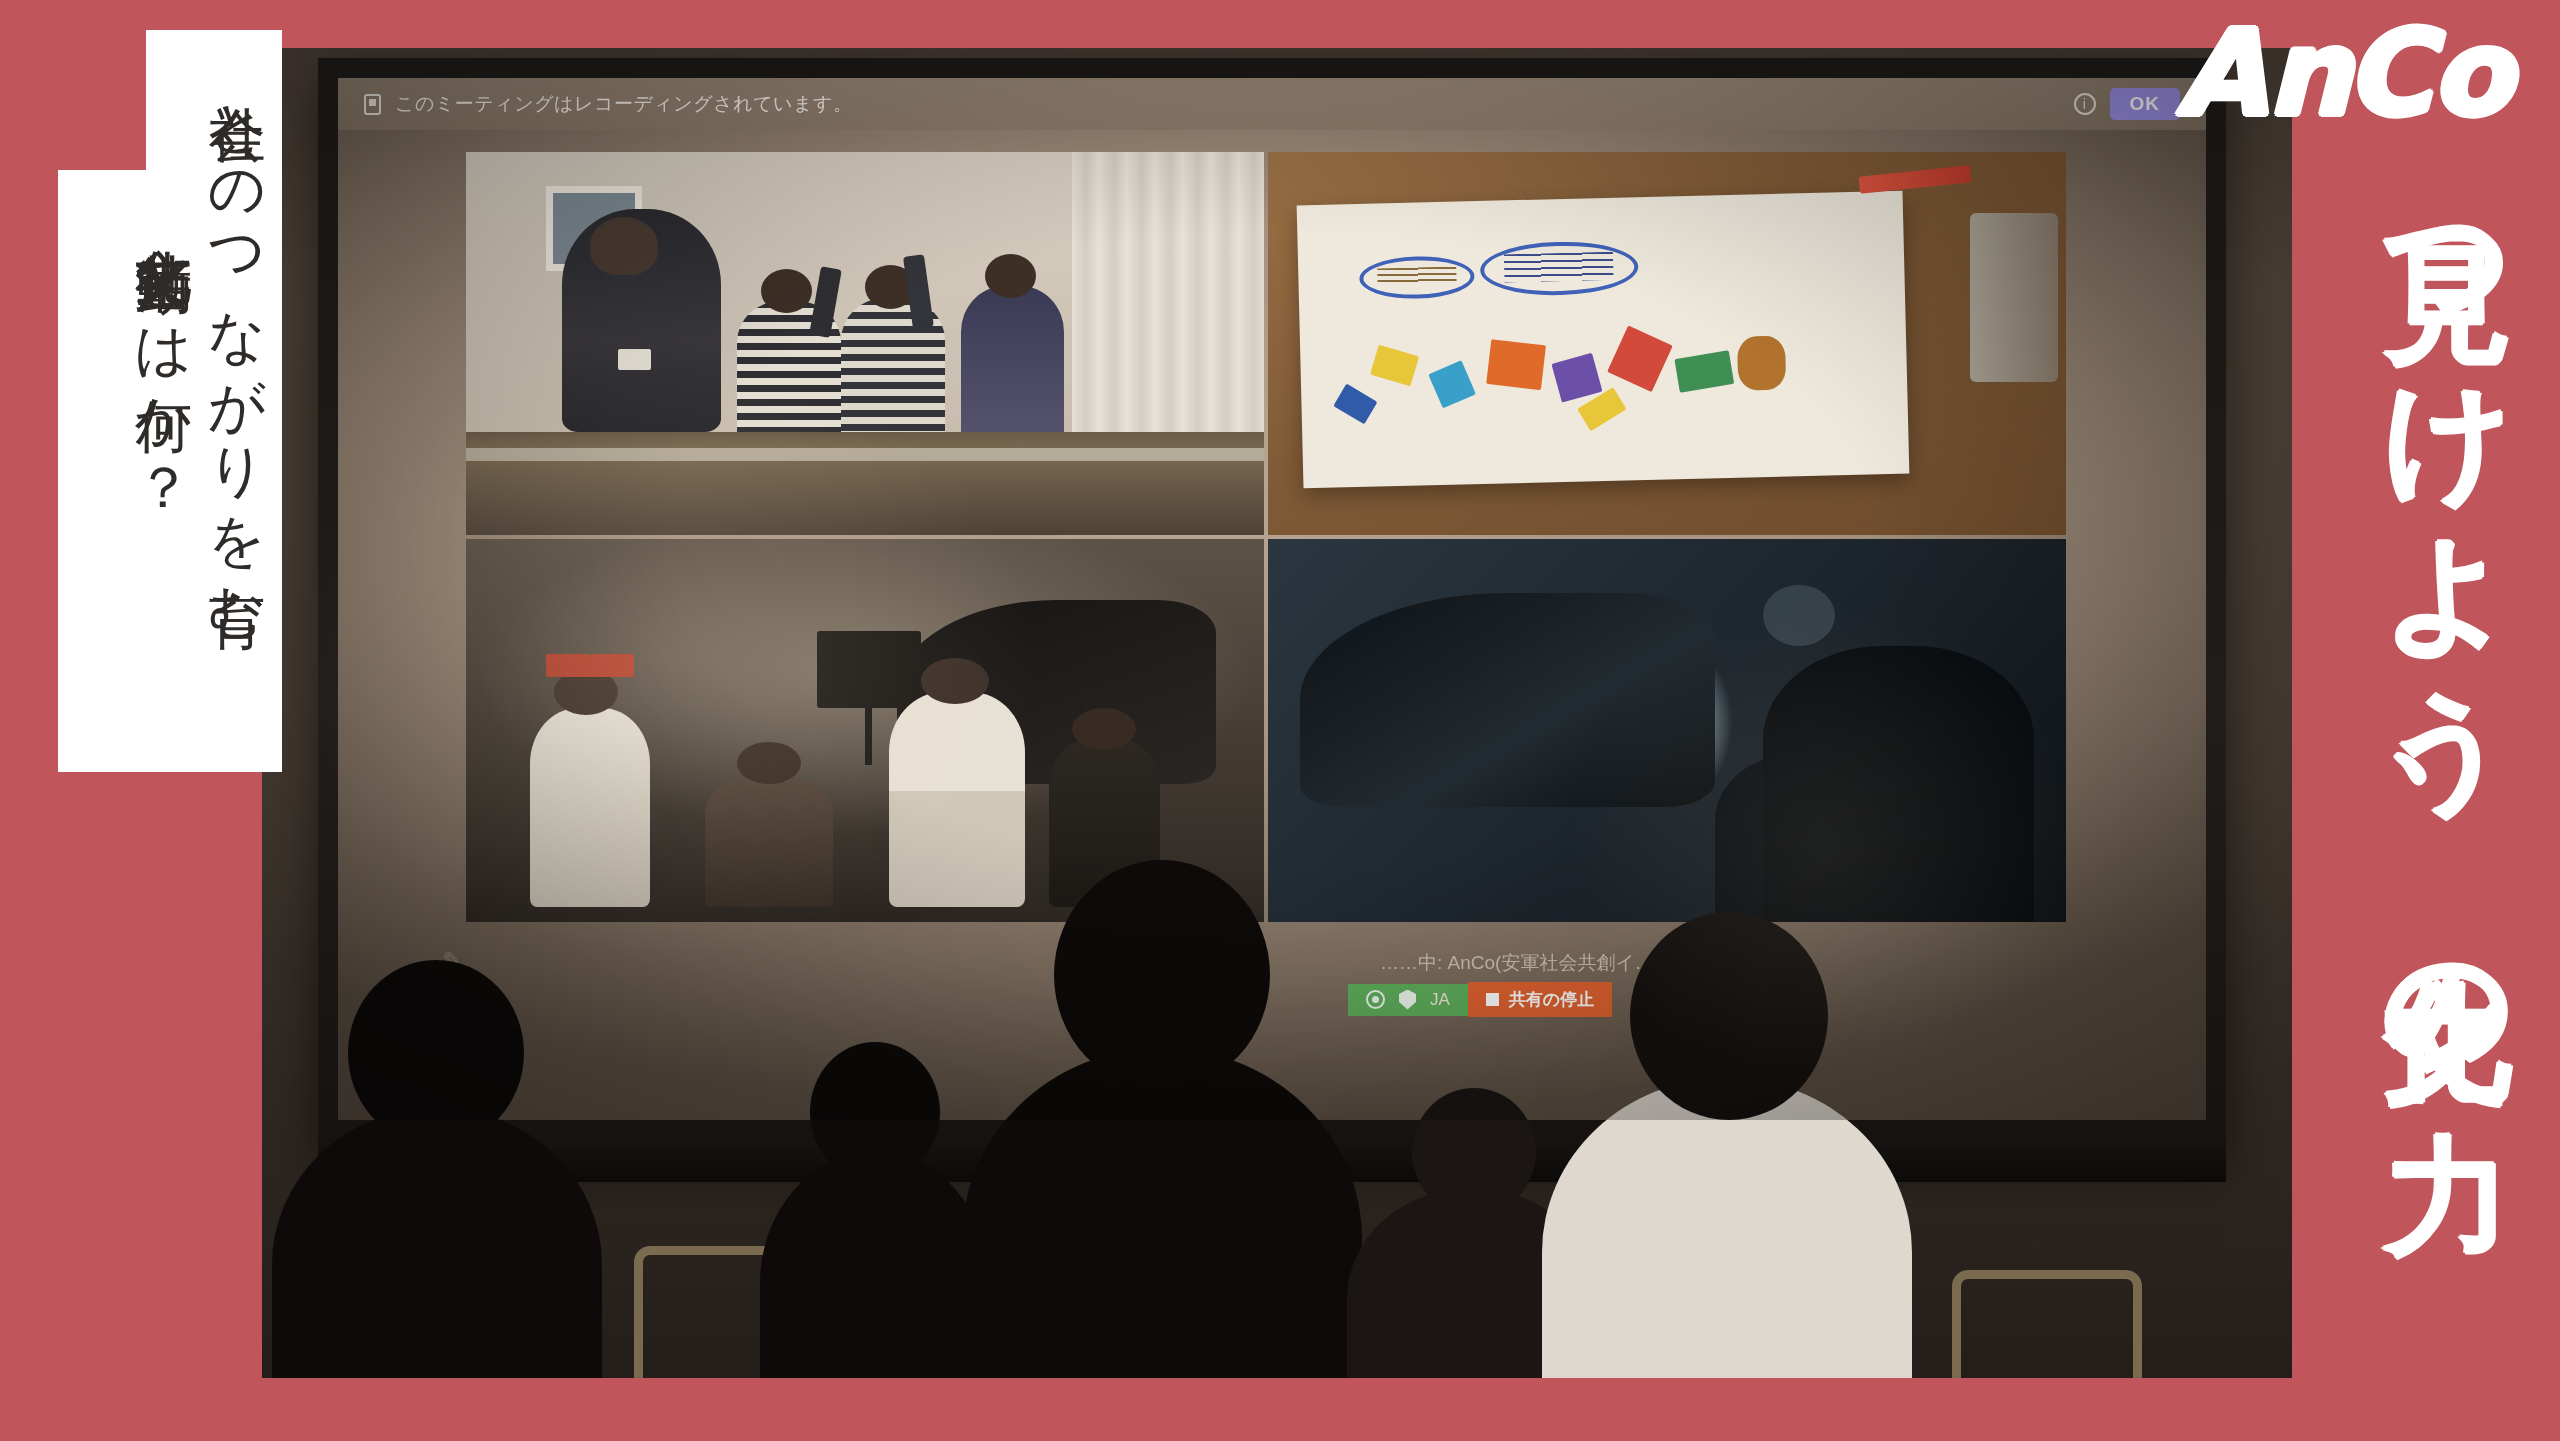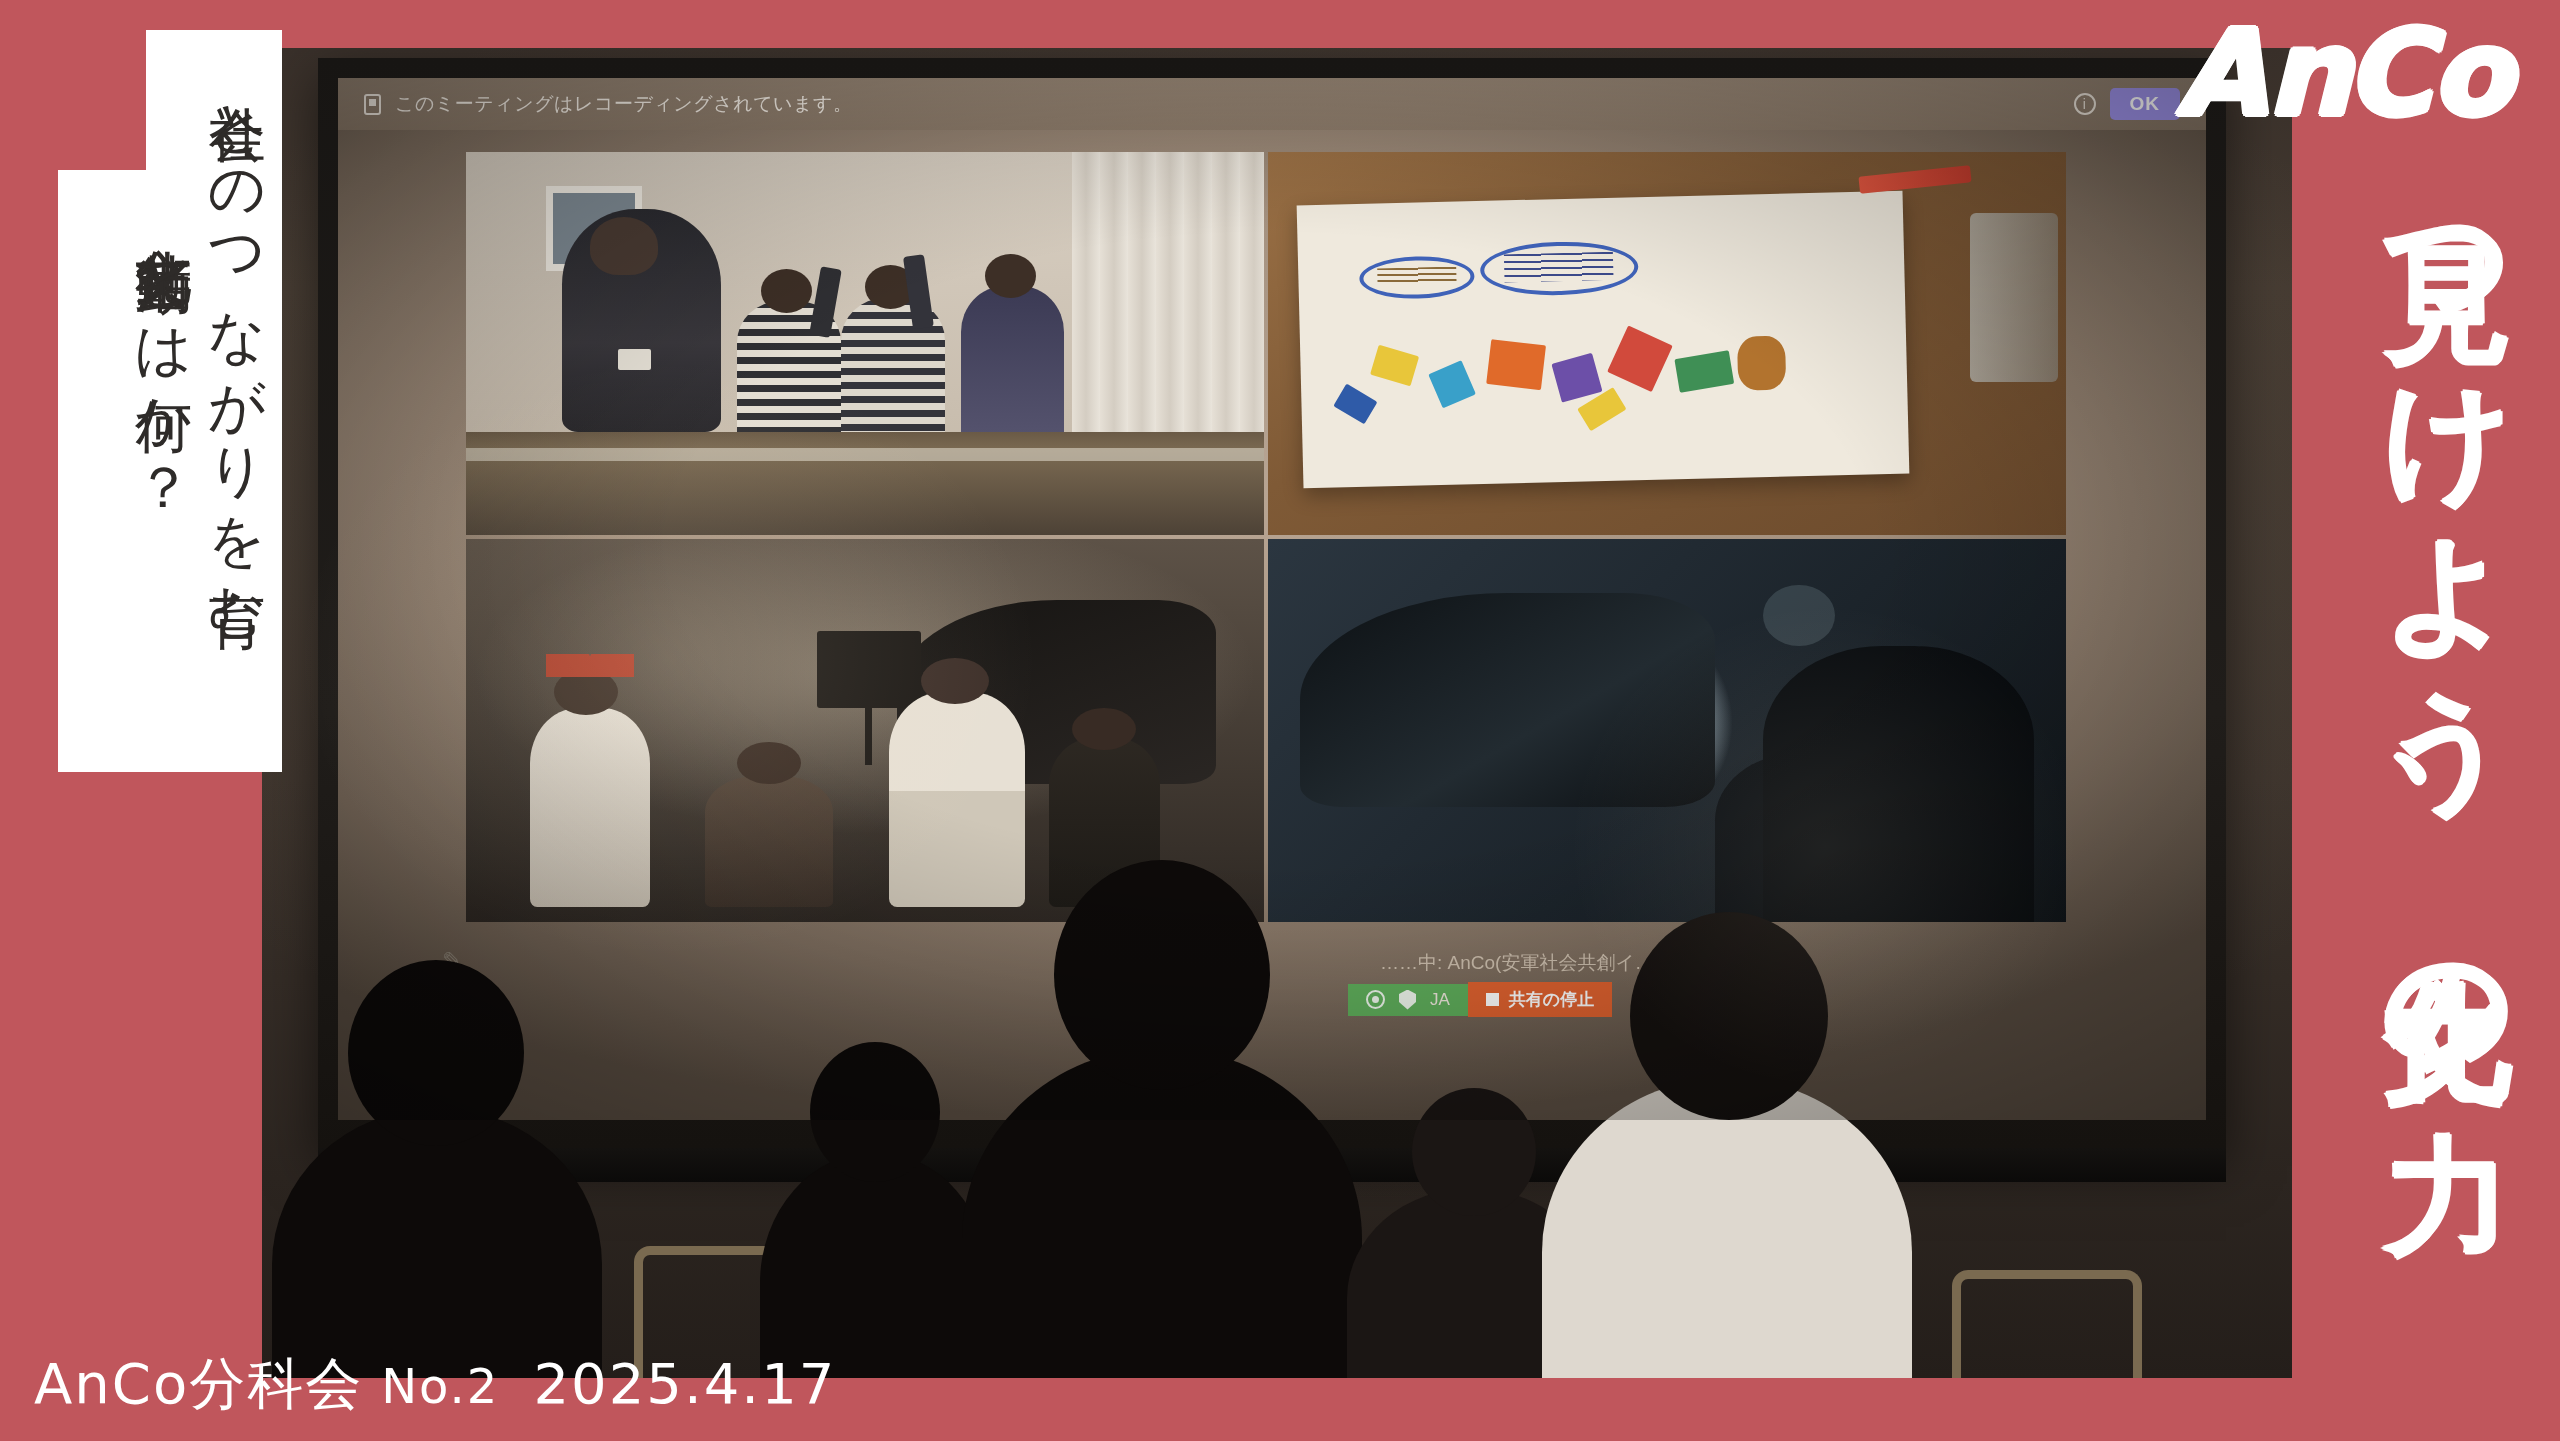"AnCo分科会 No.2 2025.4.17" div.footer { html: <div> <span>AnCo分科会</span><span>No.2</span><span></span><span>2025.4.17</span> </div> -> none }
